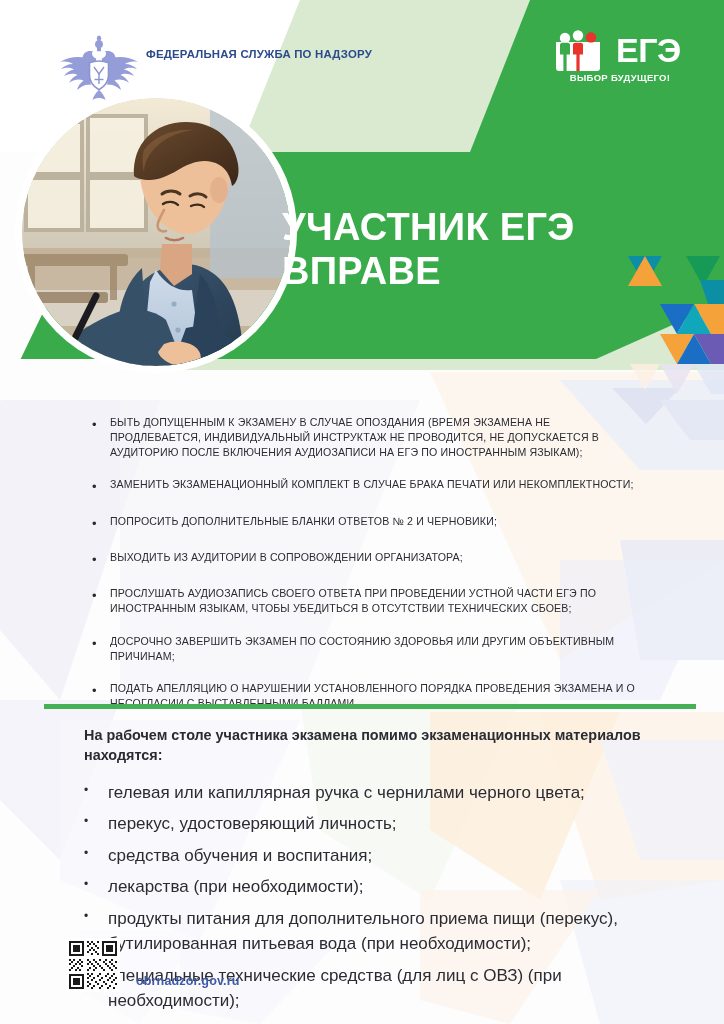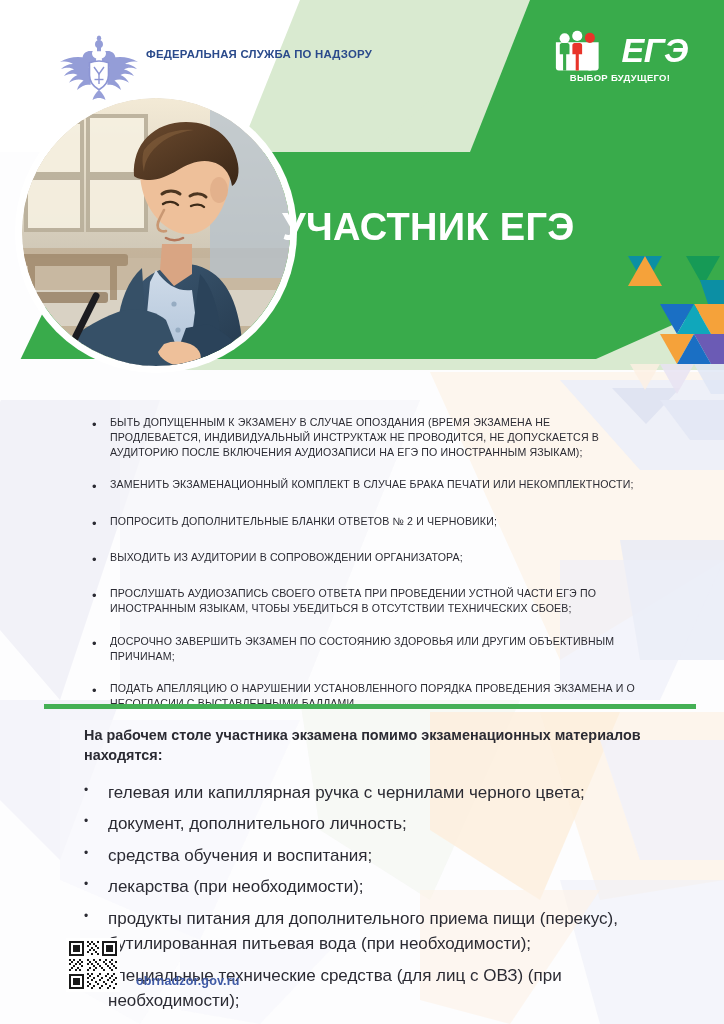"ЕГЭ" .ege-mark { font-style: italic -> none; gap: 19px -> 12px }
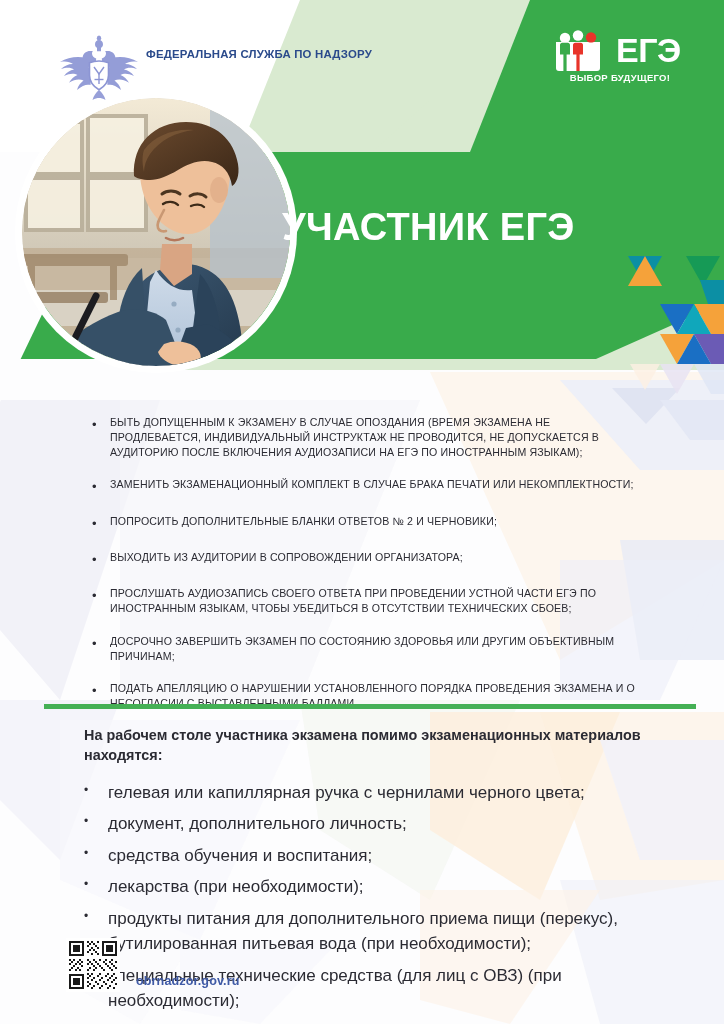"ВПРАВЕ" div { html: none -> <div>ВПРАВЕ</div> }
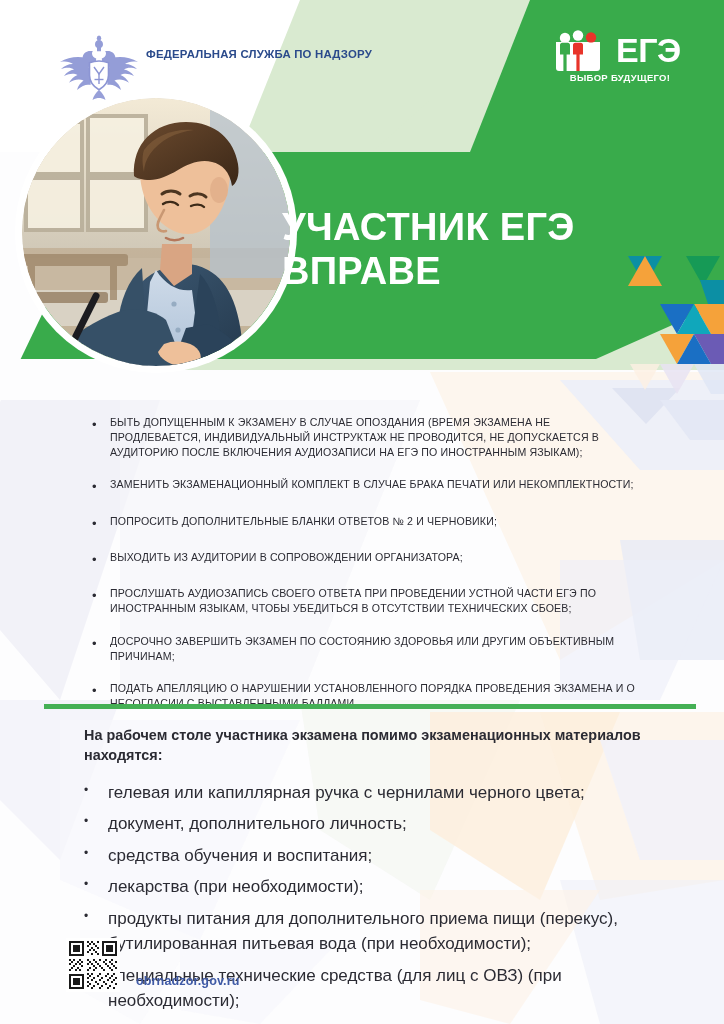"документ, дополнительного личность;" span.stext { text: документ, дополнительного -> перекус, удостоверяющий }
